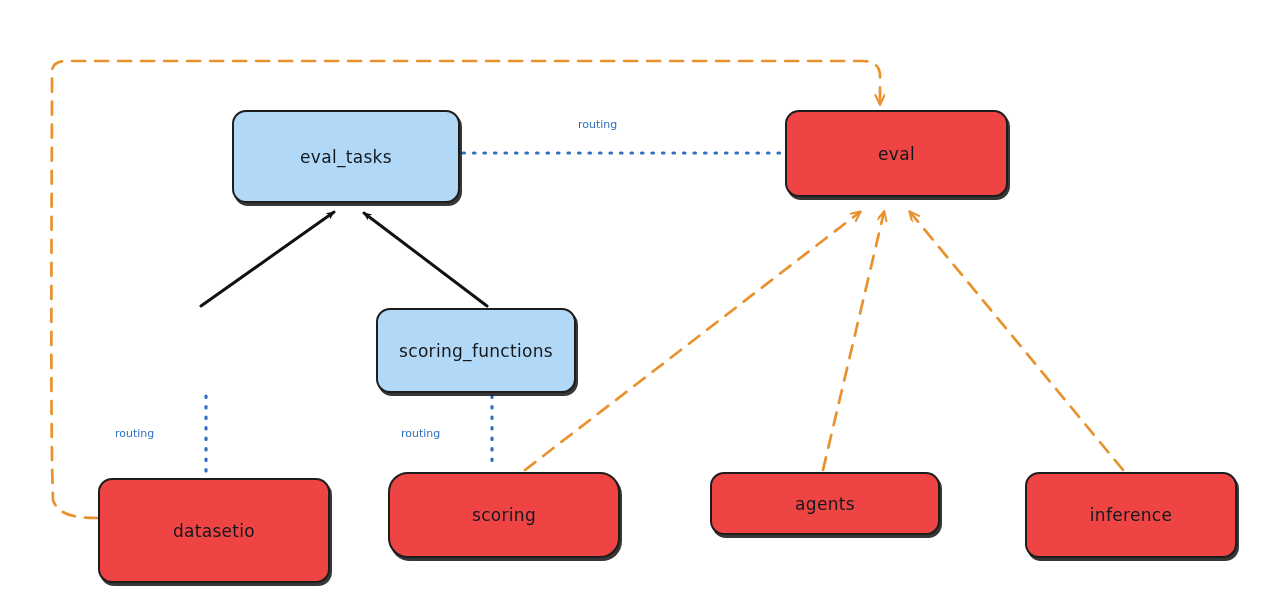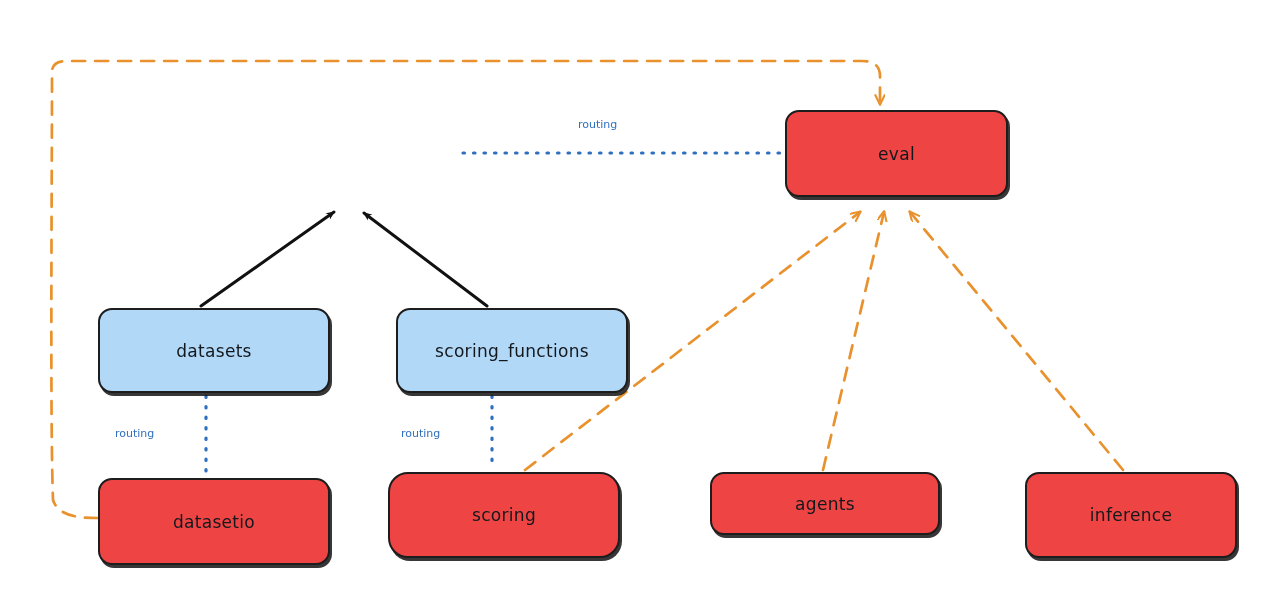"eval_tasks" div.node { html: none -> <div> <span>eval_tasks</span> </div> }
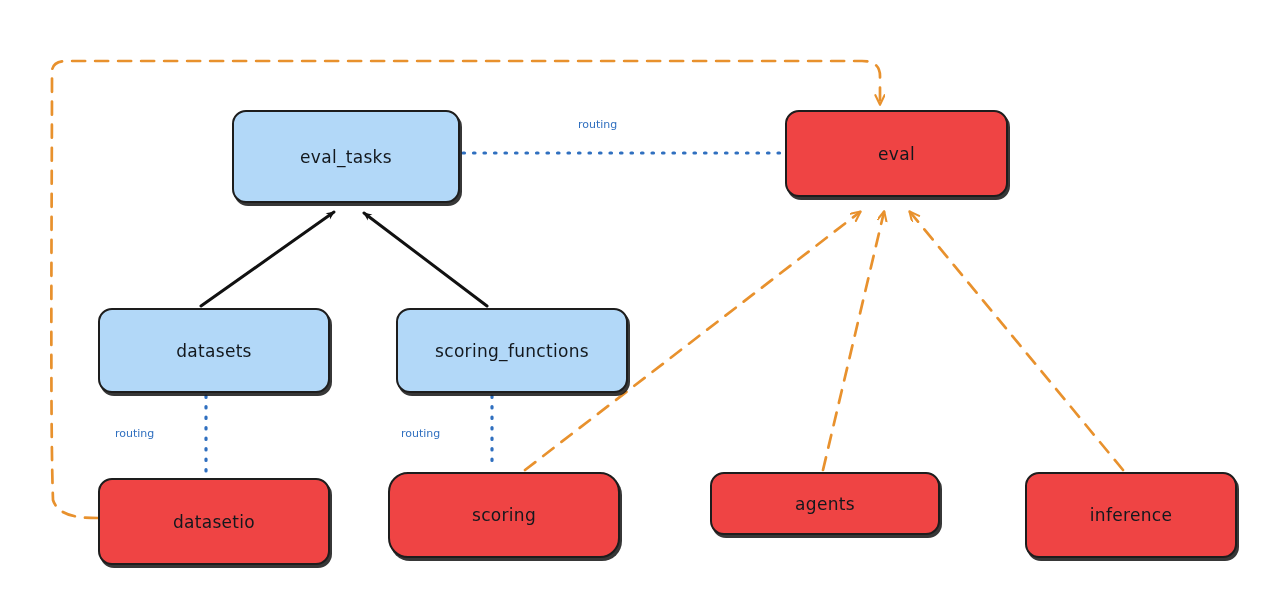"datasets" div.node { html: <div> <span>datasets</span> </div> -> none }
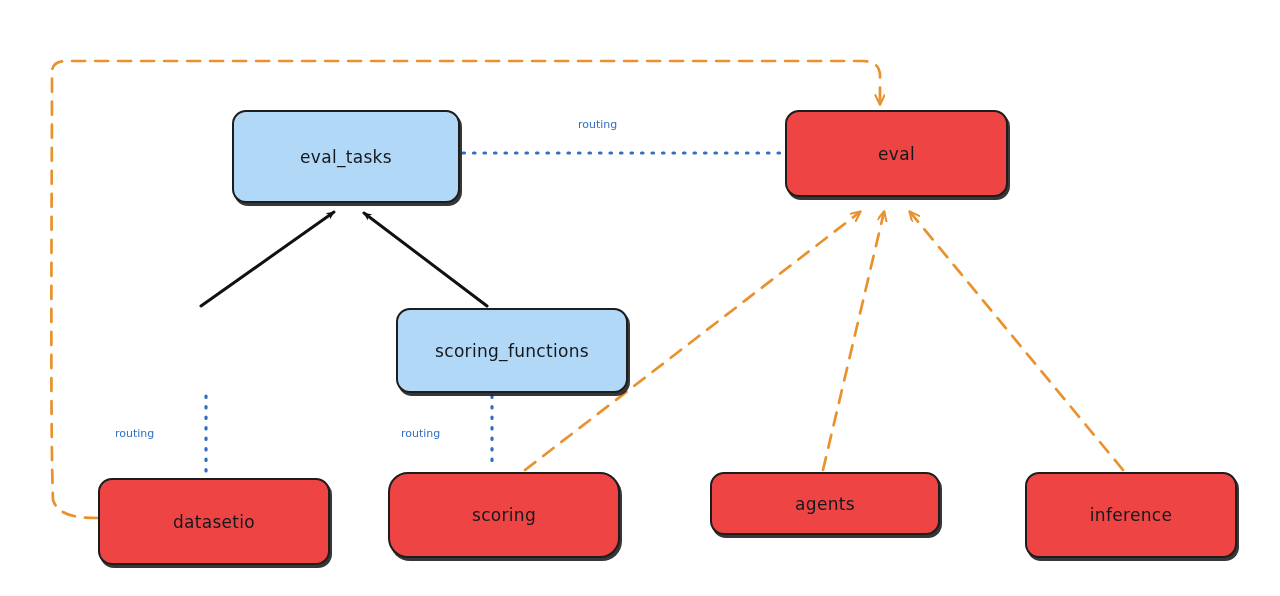"scoring_functions" div.node { left: 396px -> 376px; width: 232px -> 200px }
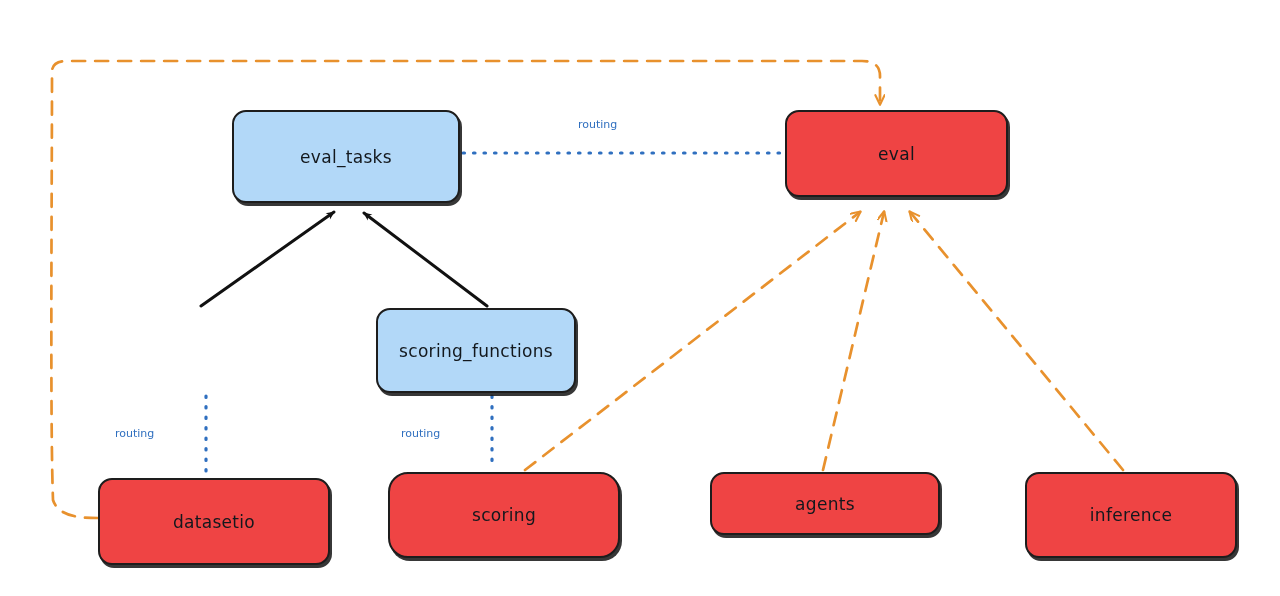"datasetio" div.node { height: 87px -> 105px }
